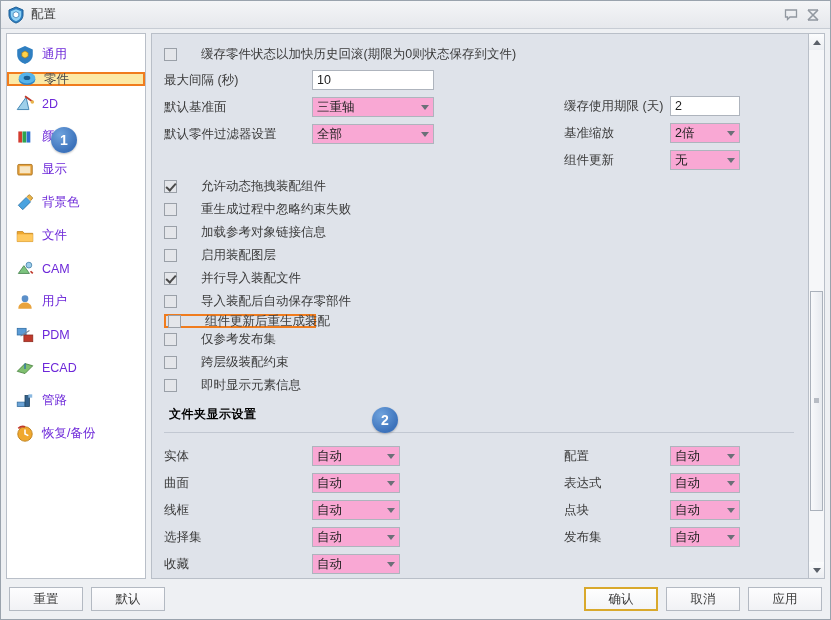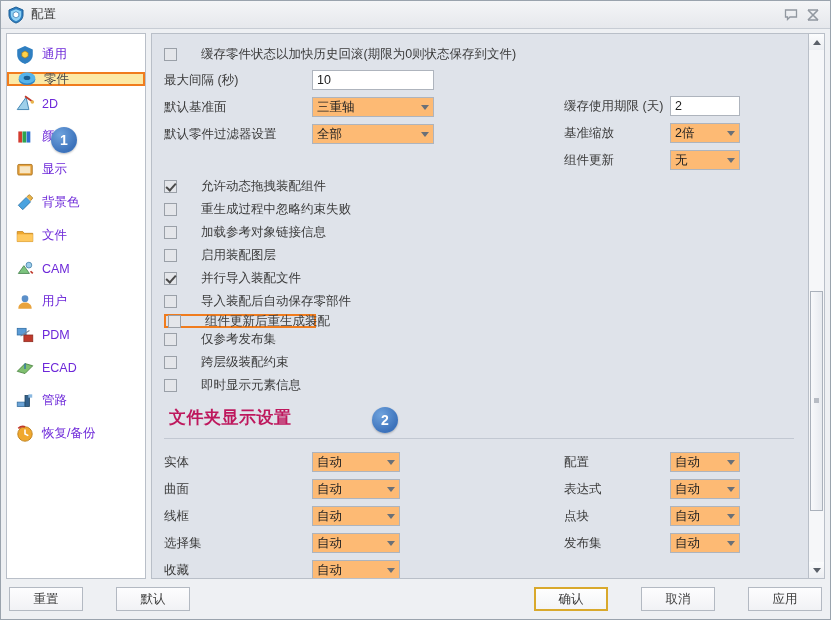"三重轴" .sel { background: #fdba74 -> #f9a8d4 }
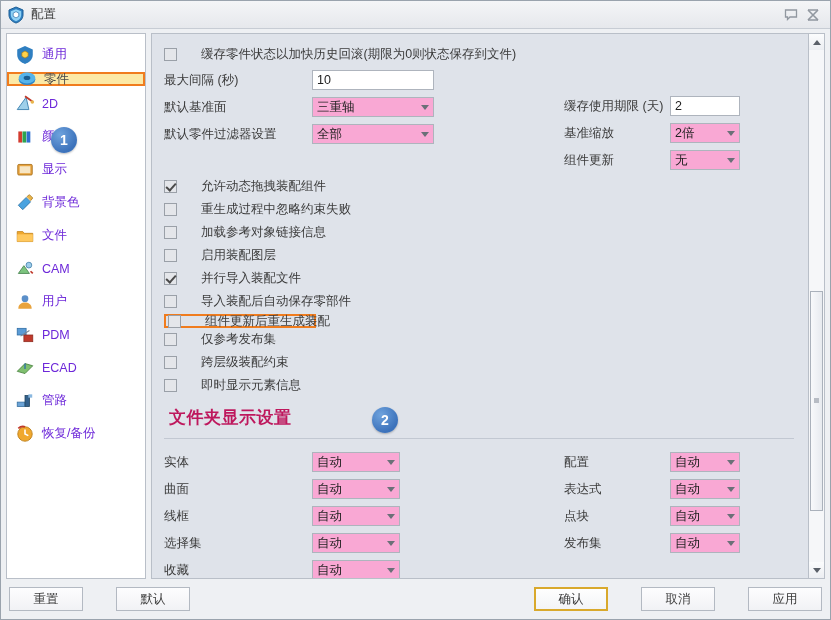"文件夹显示设置" .section-title { color: #be185d -> #000000; font-size: 17px -> 12px }
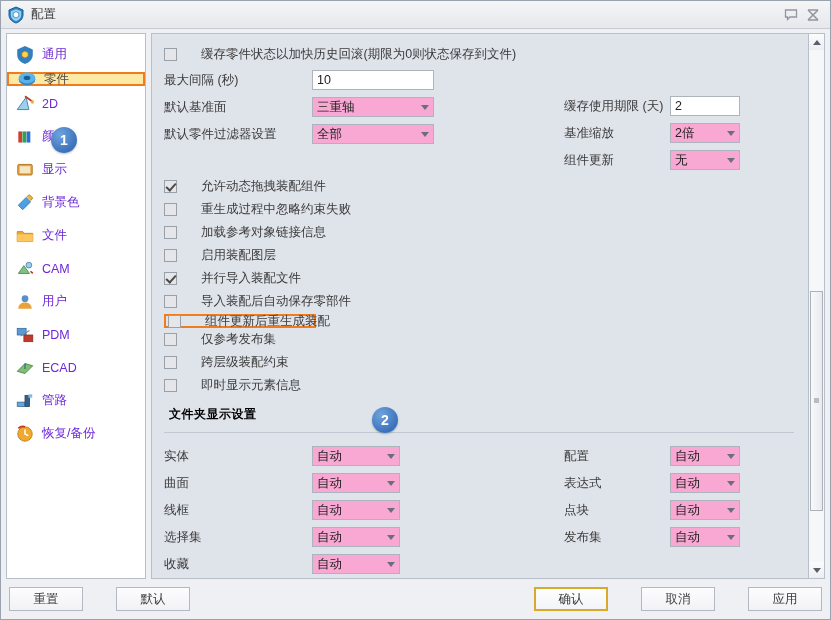"重置" .footer { gap: 25px -> none }
